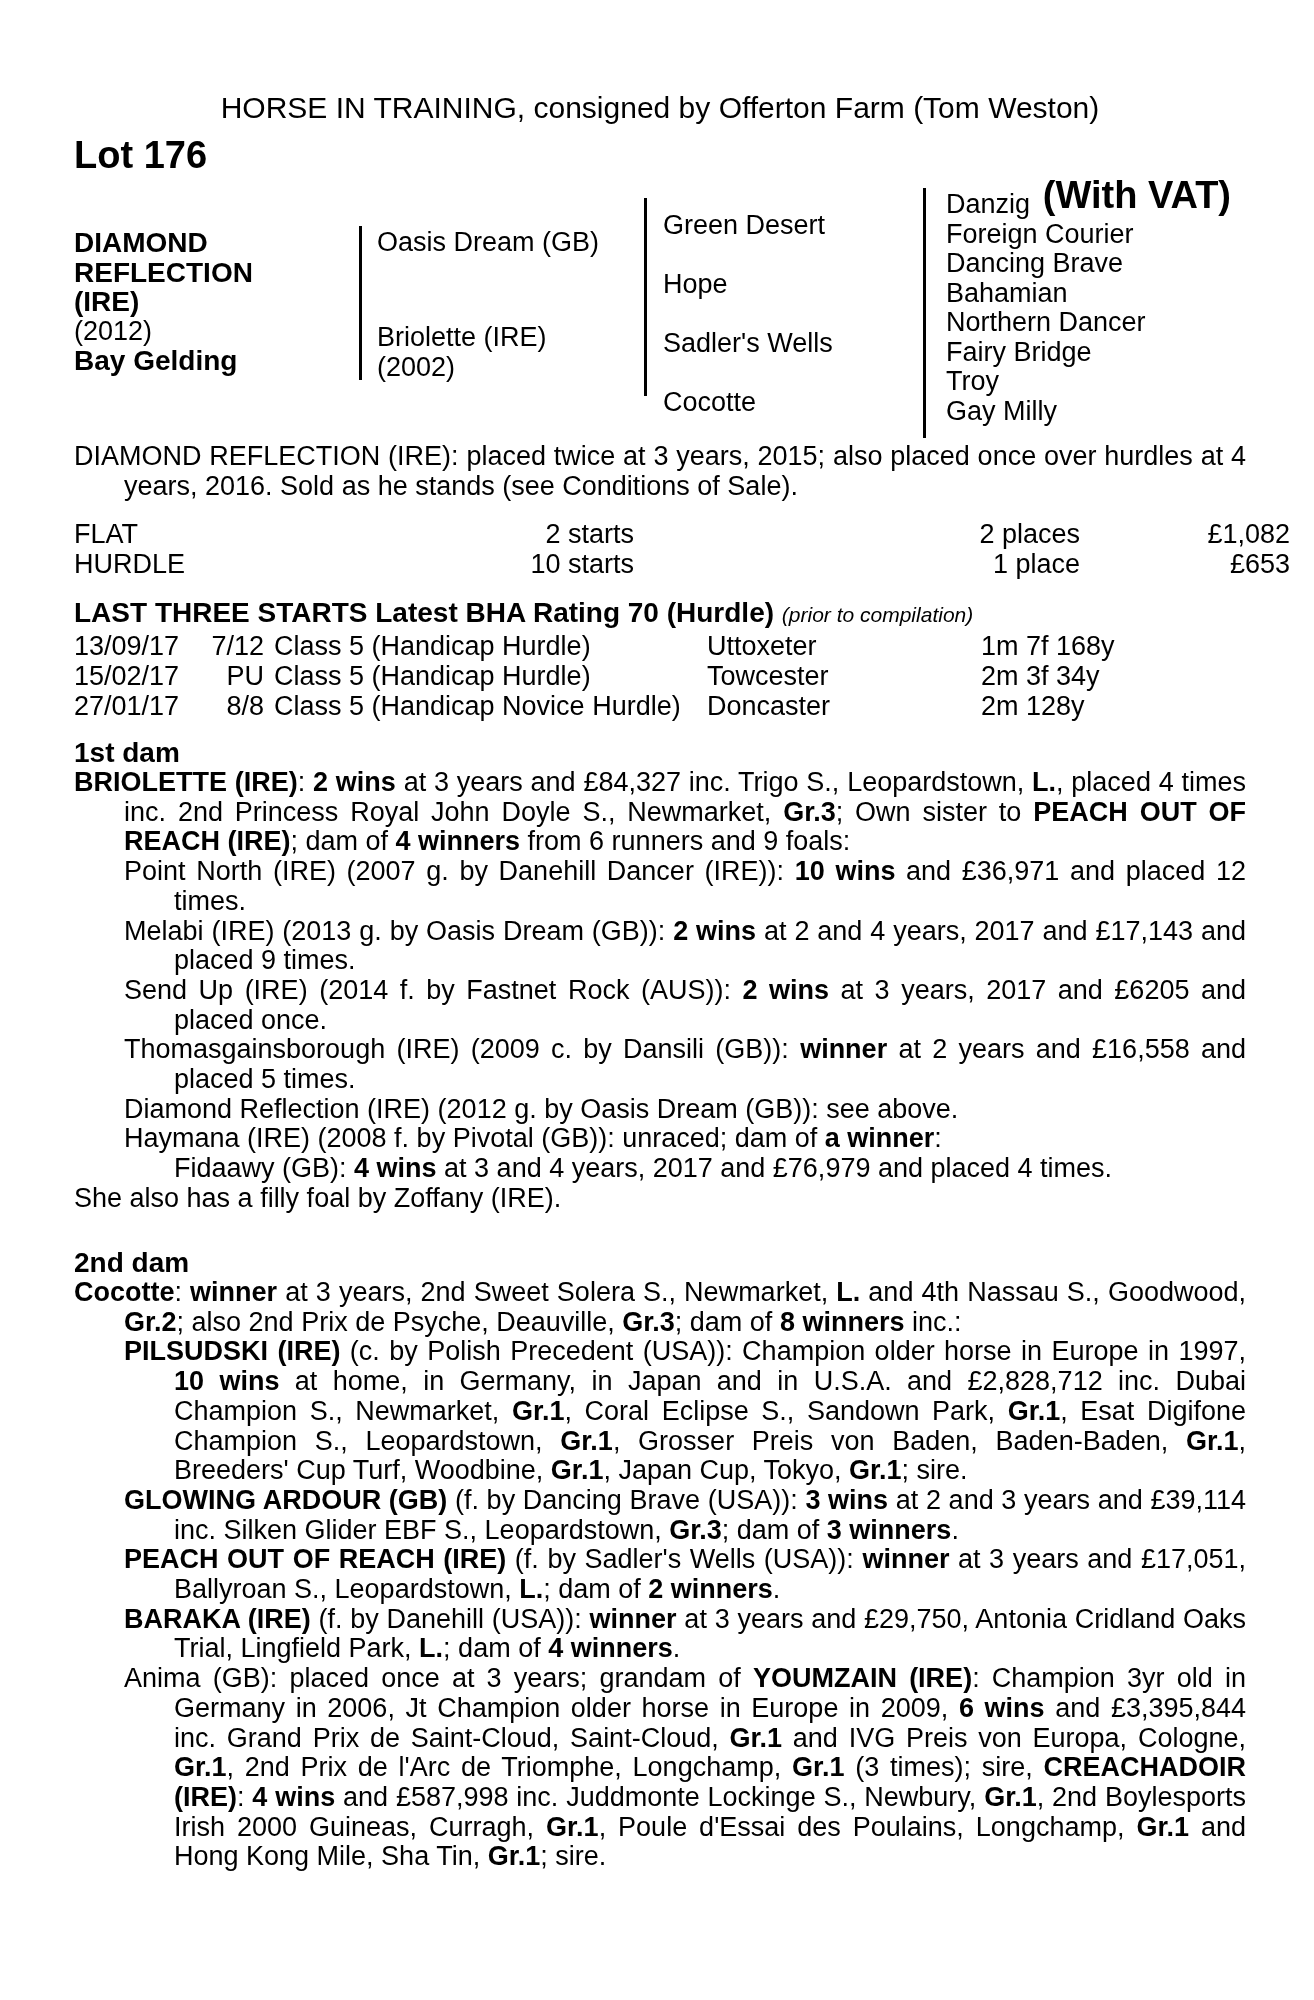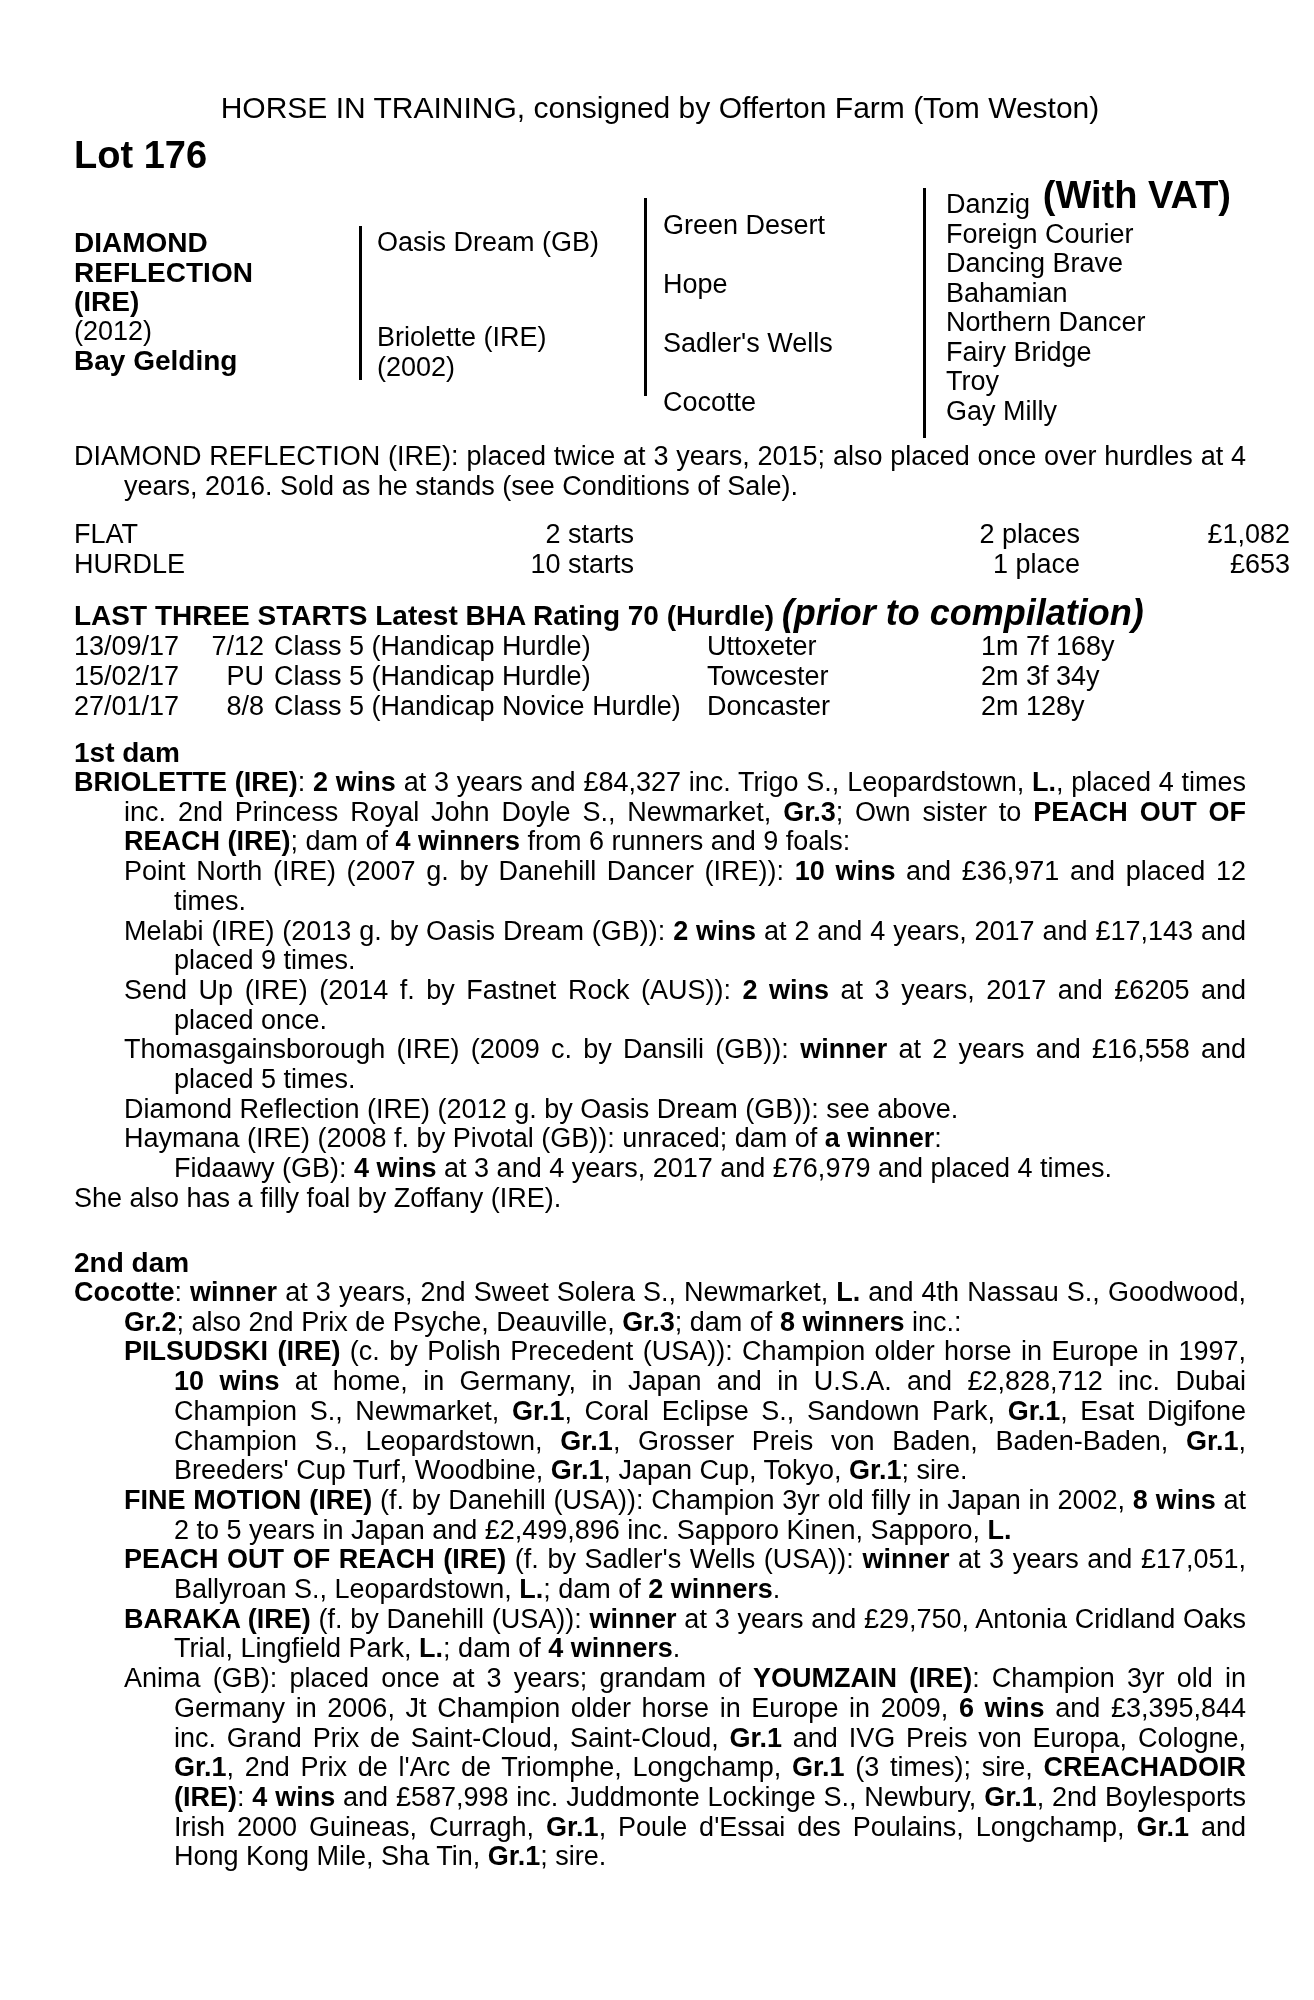"(prior to compilation)" .races-title i { font-size: 36px -> 21px; font-weight: bold -> normal }
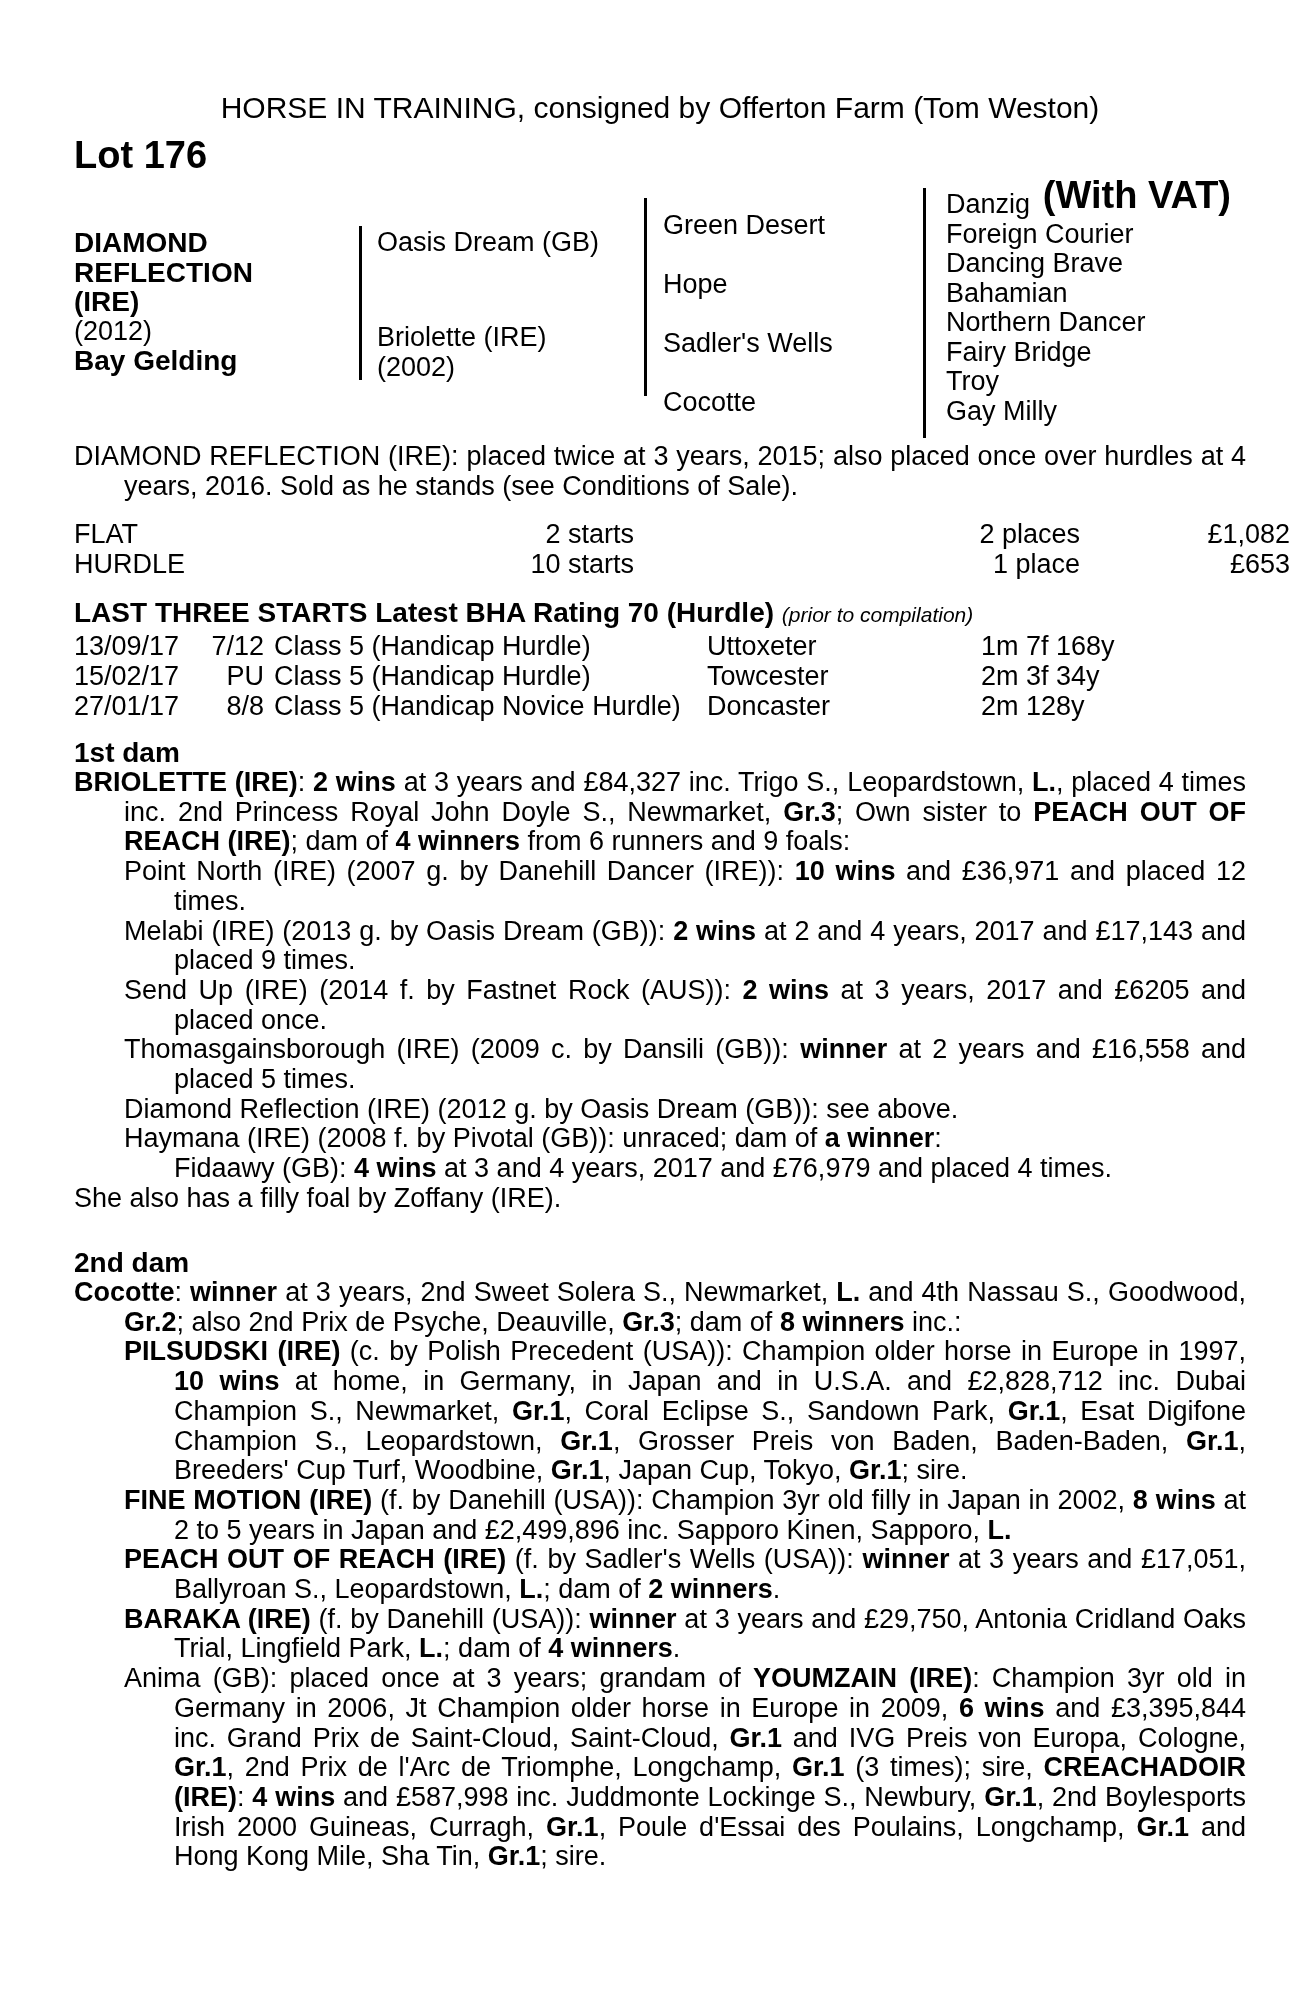"GLOWING ARDOUR (GB) (f. by" p.para { html: none -> <p><b>GLOWING ARDOUR (GB)</b><span> (f. by Dancing Brave (USA)): </span><b>3 wins</b><span> at 2 and 3 years and £39,114 inc. Silken Glider EBF S., Leopardstown, </span><b>Gr.3</b><span>; dam of </span><b>3 winners</b><span>.</span></p> }
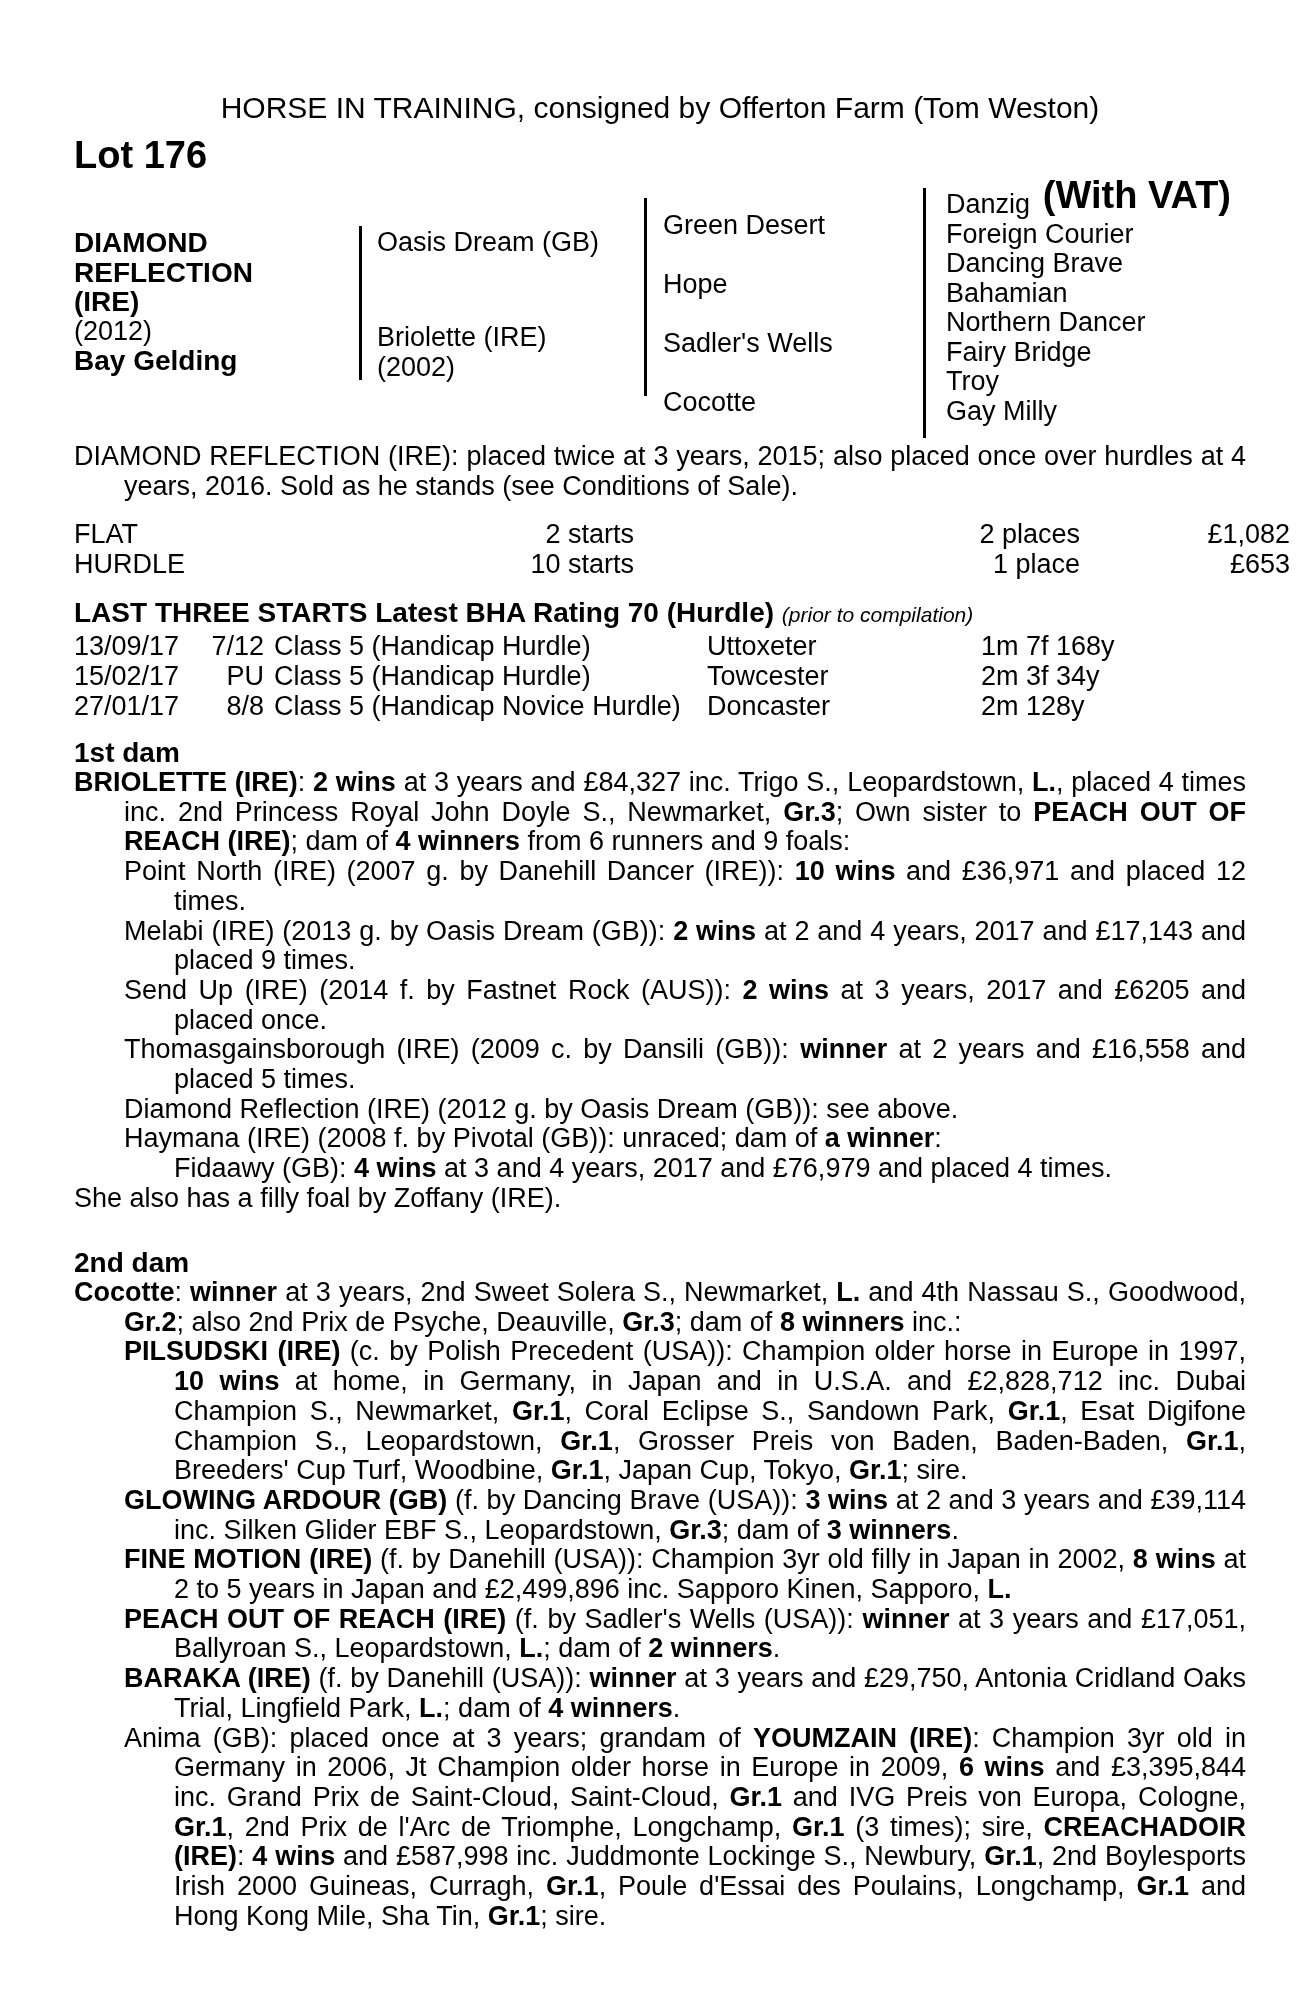"FINE MOTION (IRE) (f. by" p.para { html: <p><b>FINE MOTION (IRE)</b><span> (f. by Danehill (USA)): Champion 3yr old filly in Japan in 2002, </span><b>8 wins</b><span> at 2 to 5 years in Japan and £2,499,896 inc. Sapporo Kinen, Sapporo, </span><b>L.</b></p> -> none }
